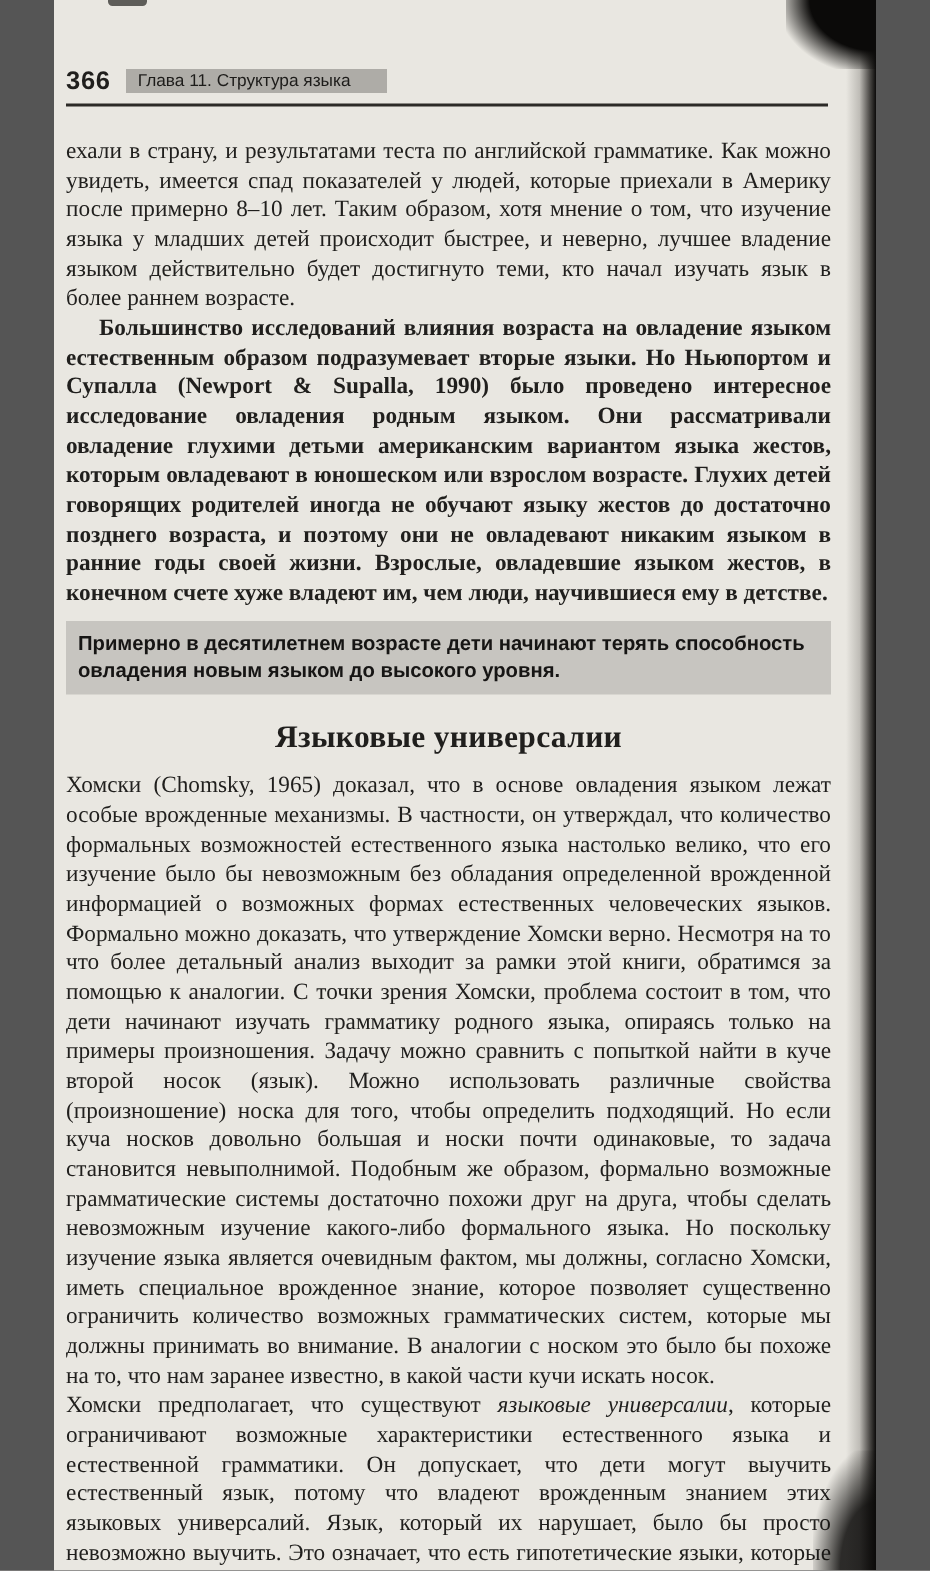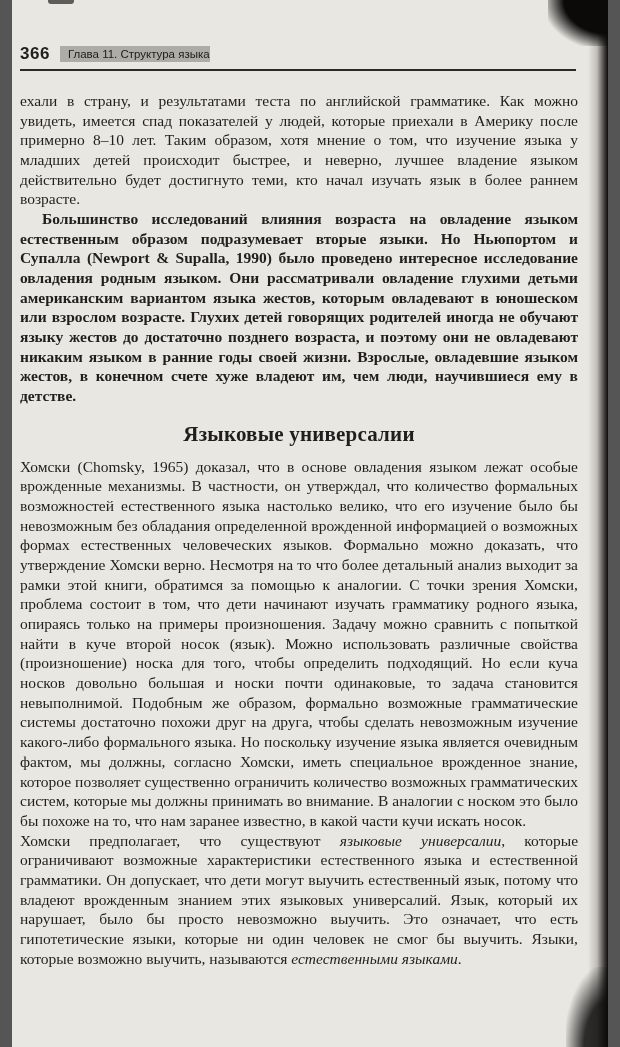"366" .page { width: 596px -> 548px }
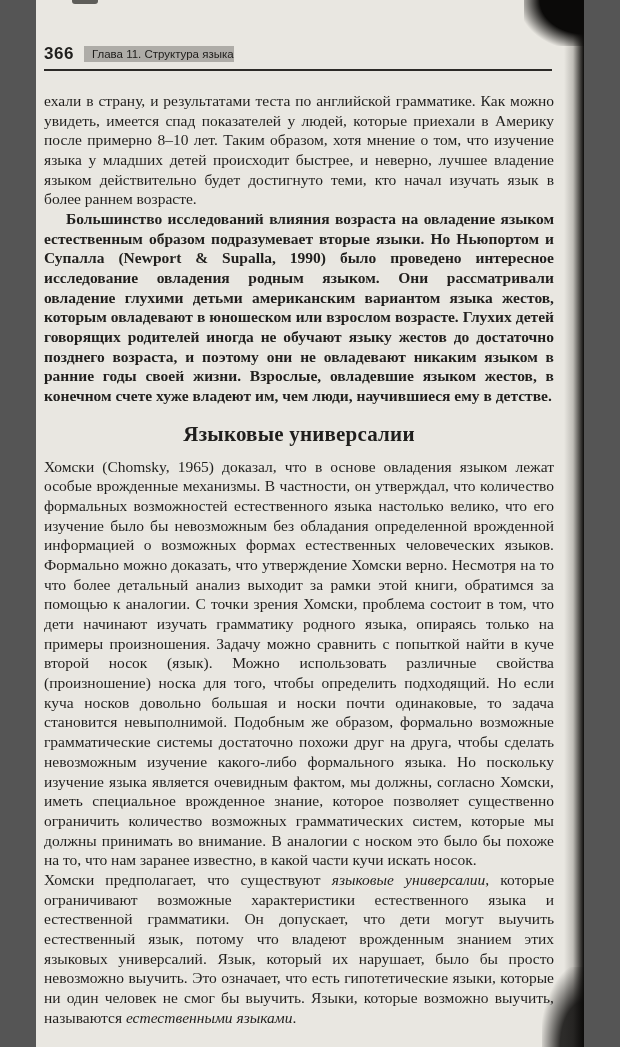"Глава 11. Структура языка" .chapter-bar { padding: 2px 0 2px 8px -> 2px 24px 2px 8px }
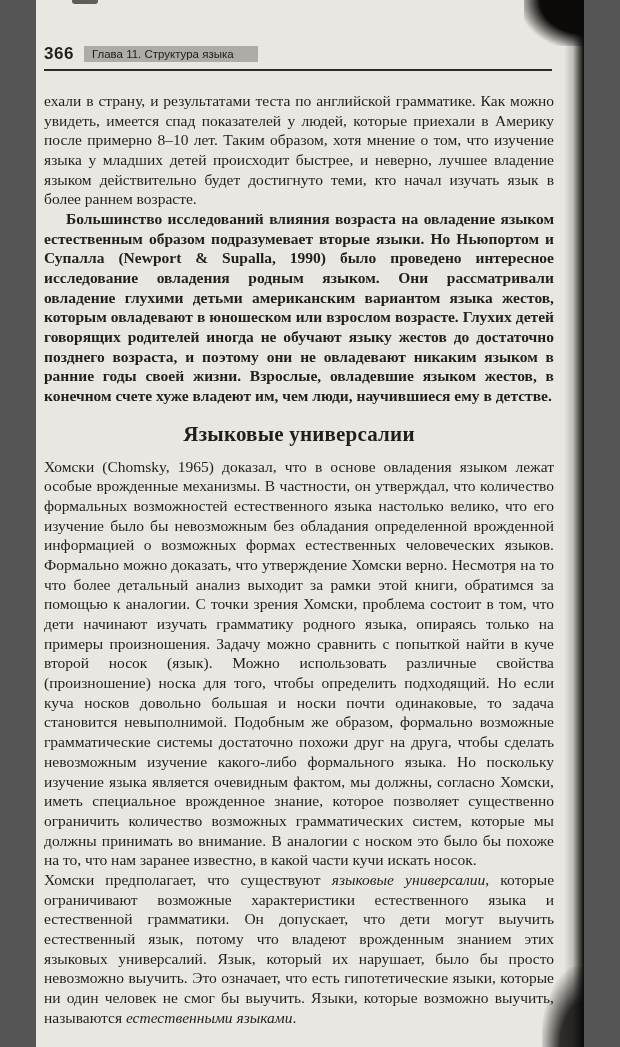"Примерно в десятилетнем возрасте дети" div.note-box { html: none -> <div>Примерно в десятилетнем возрасте дети начинают терять способность овладения новым языком до высокого уровня.</div> }
